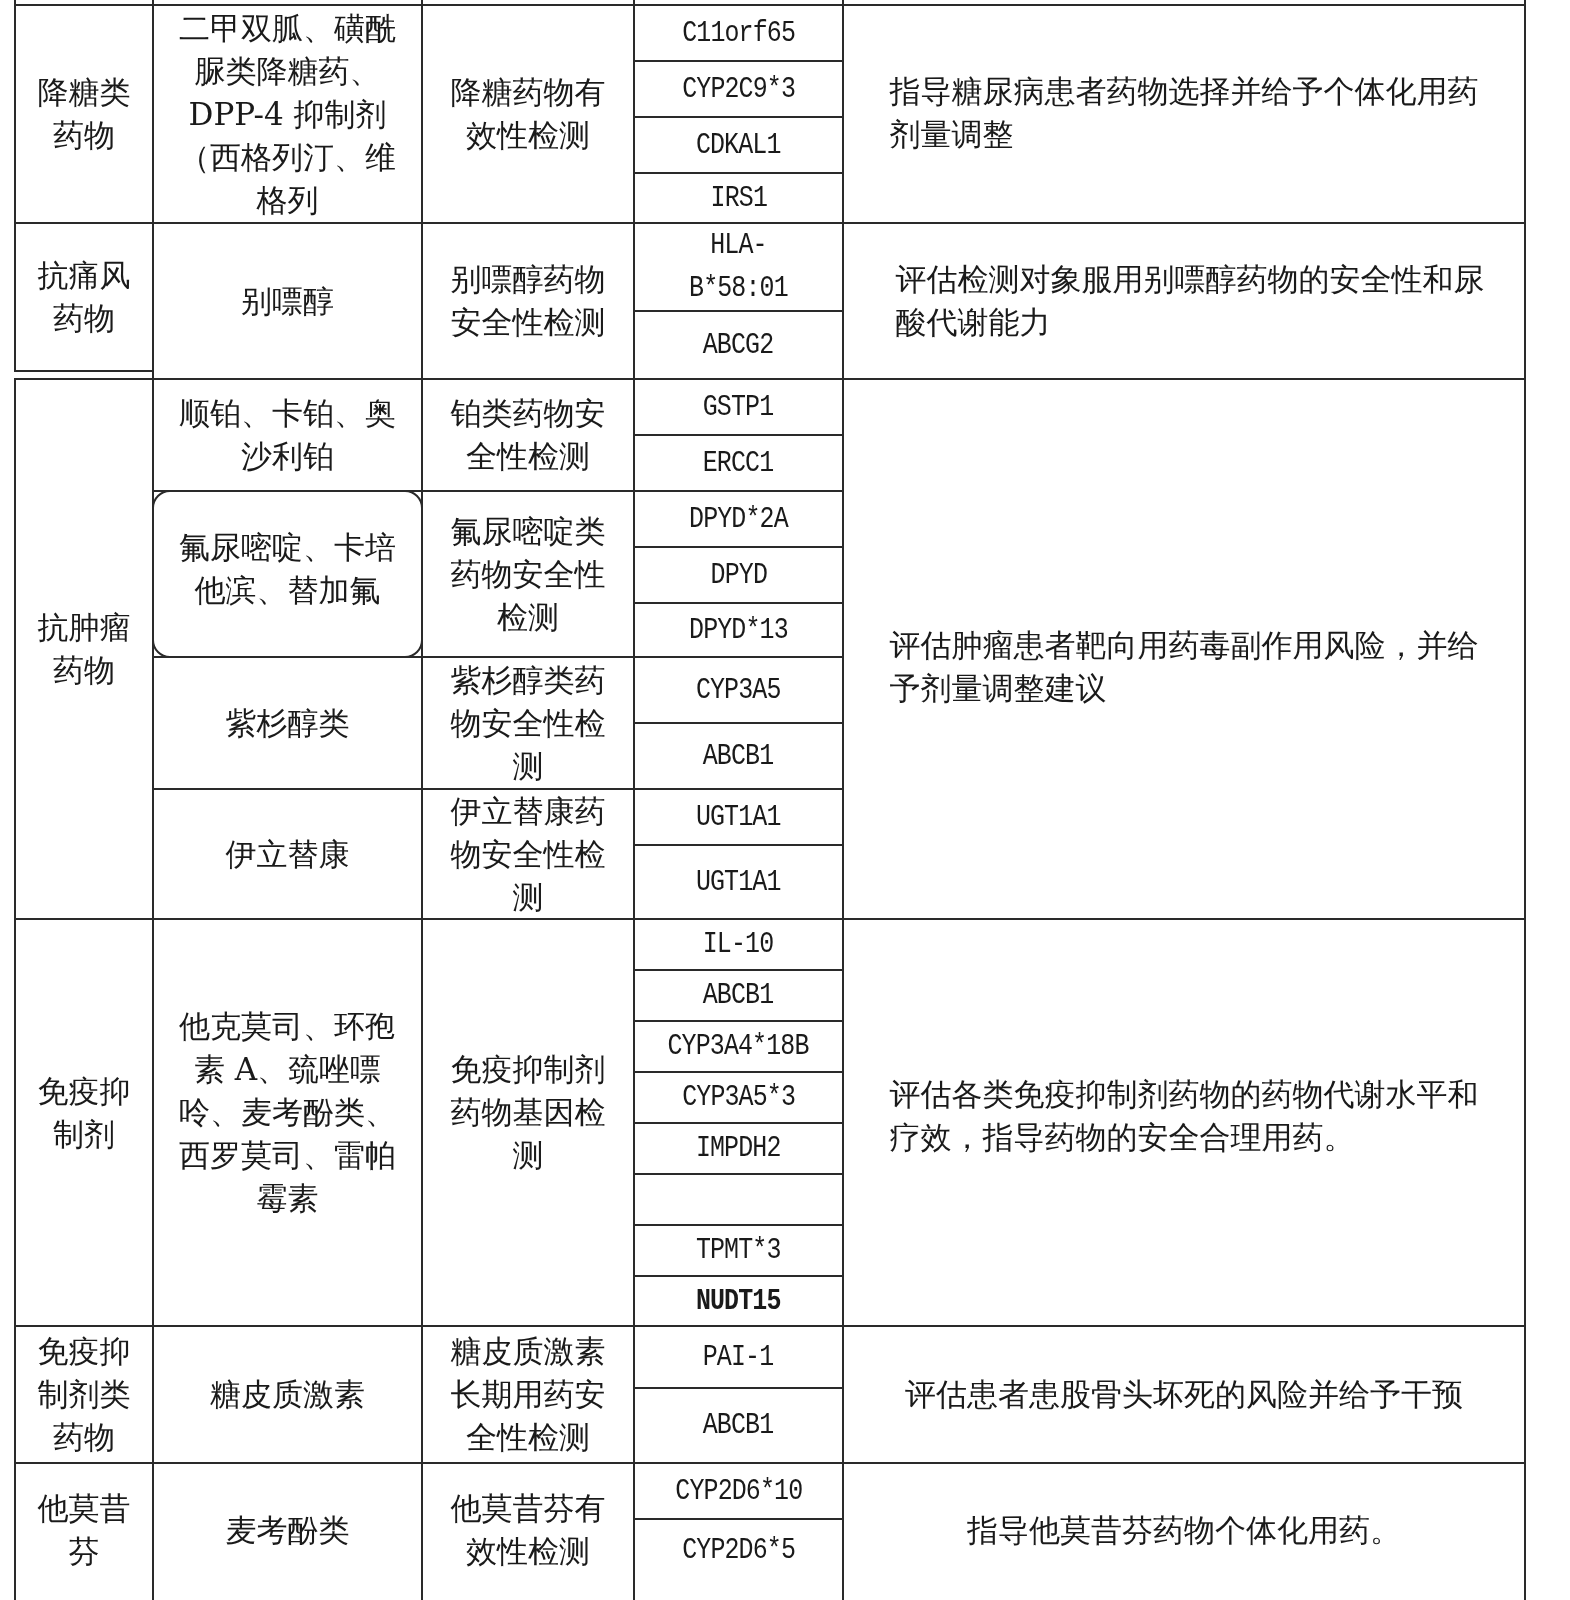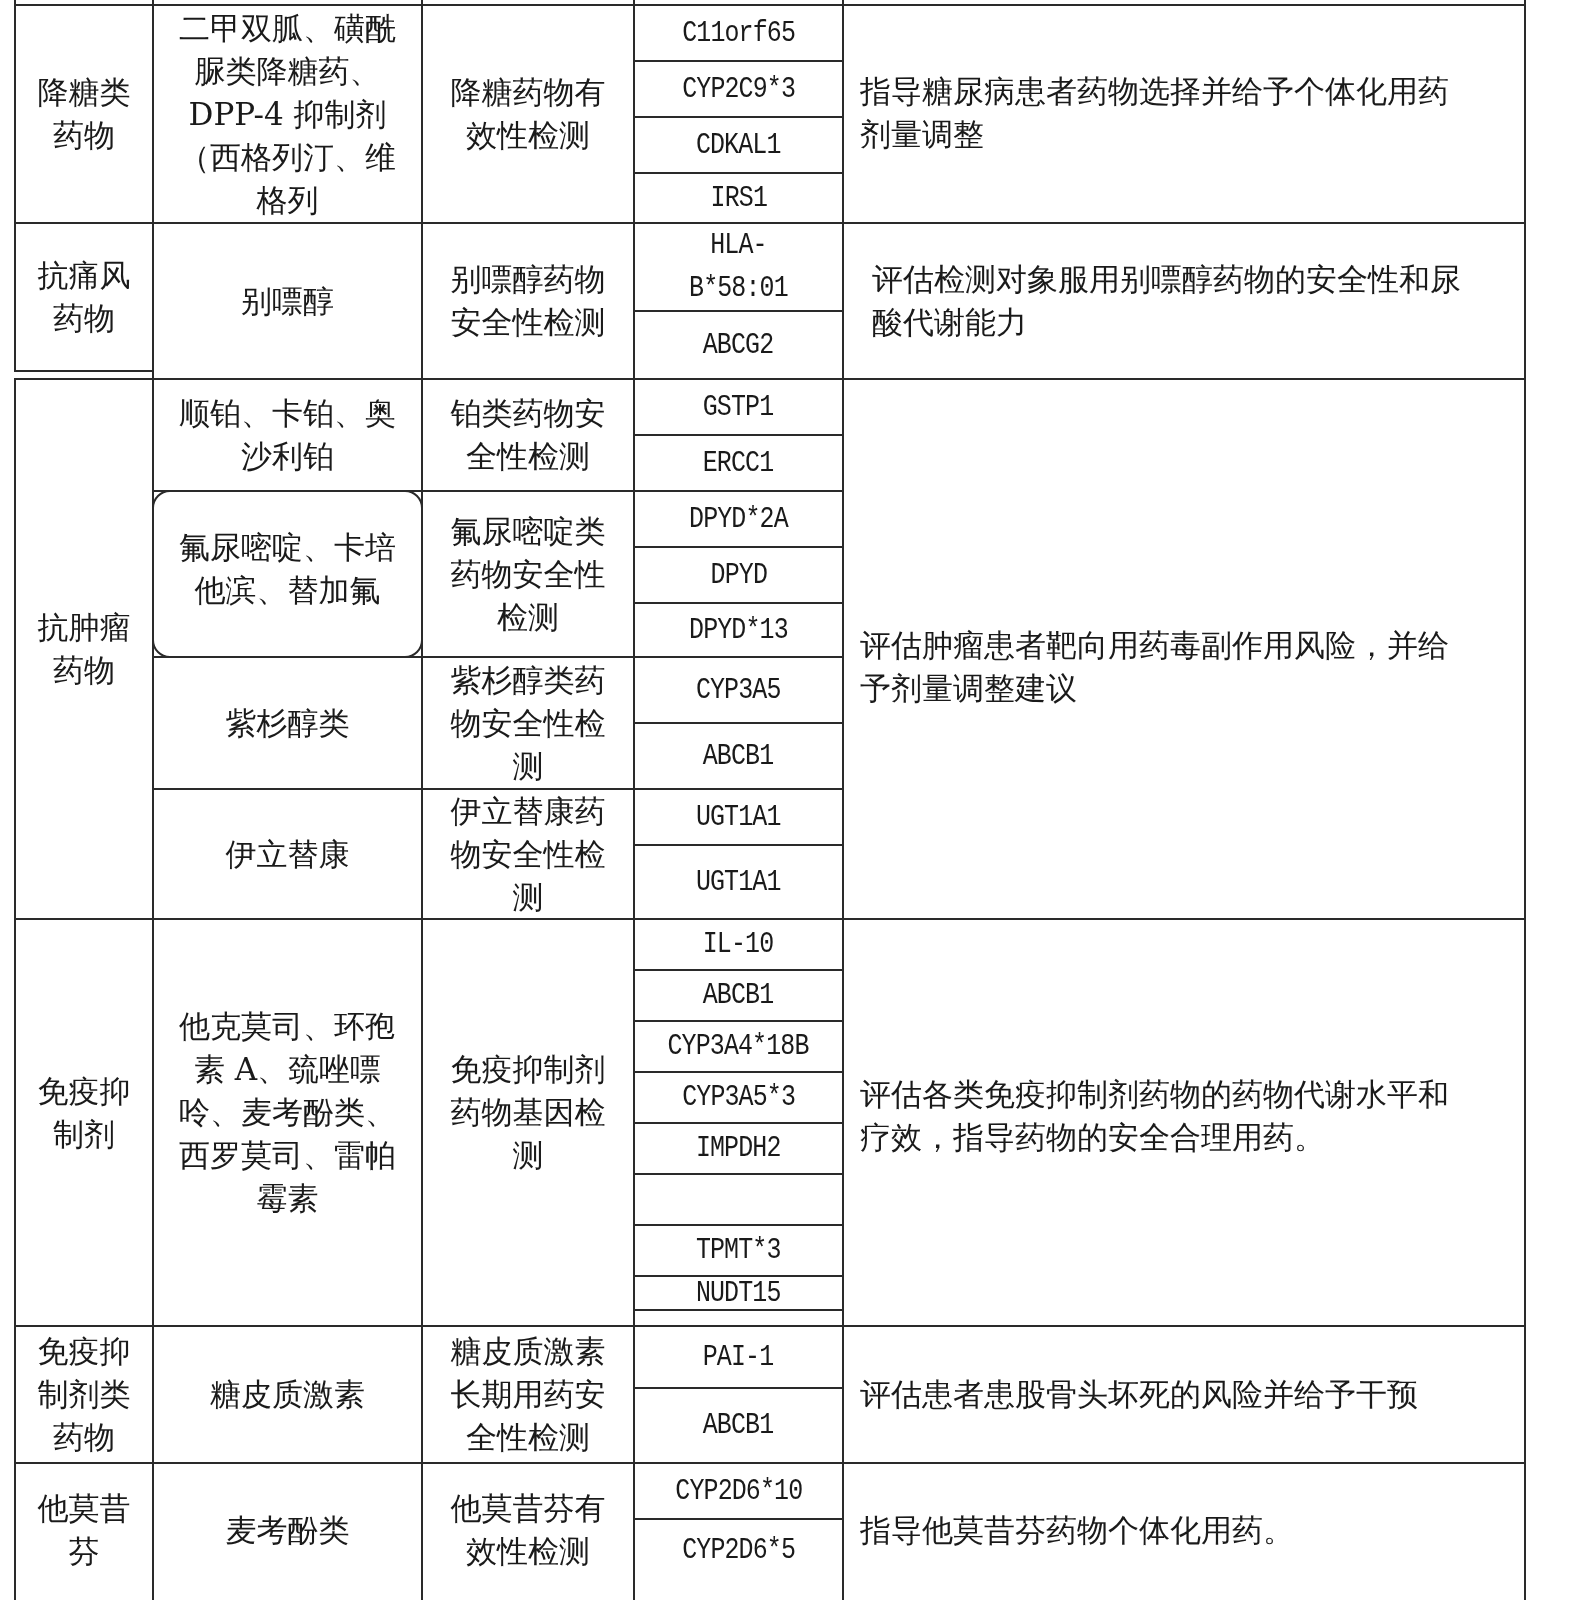"指导糖尿病患者药物选择并给予个体化用药" .cell.desc { justify-content: flex-start -> center }
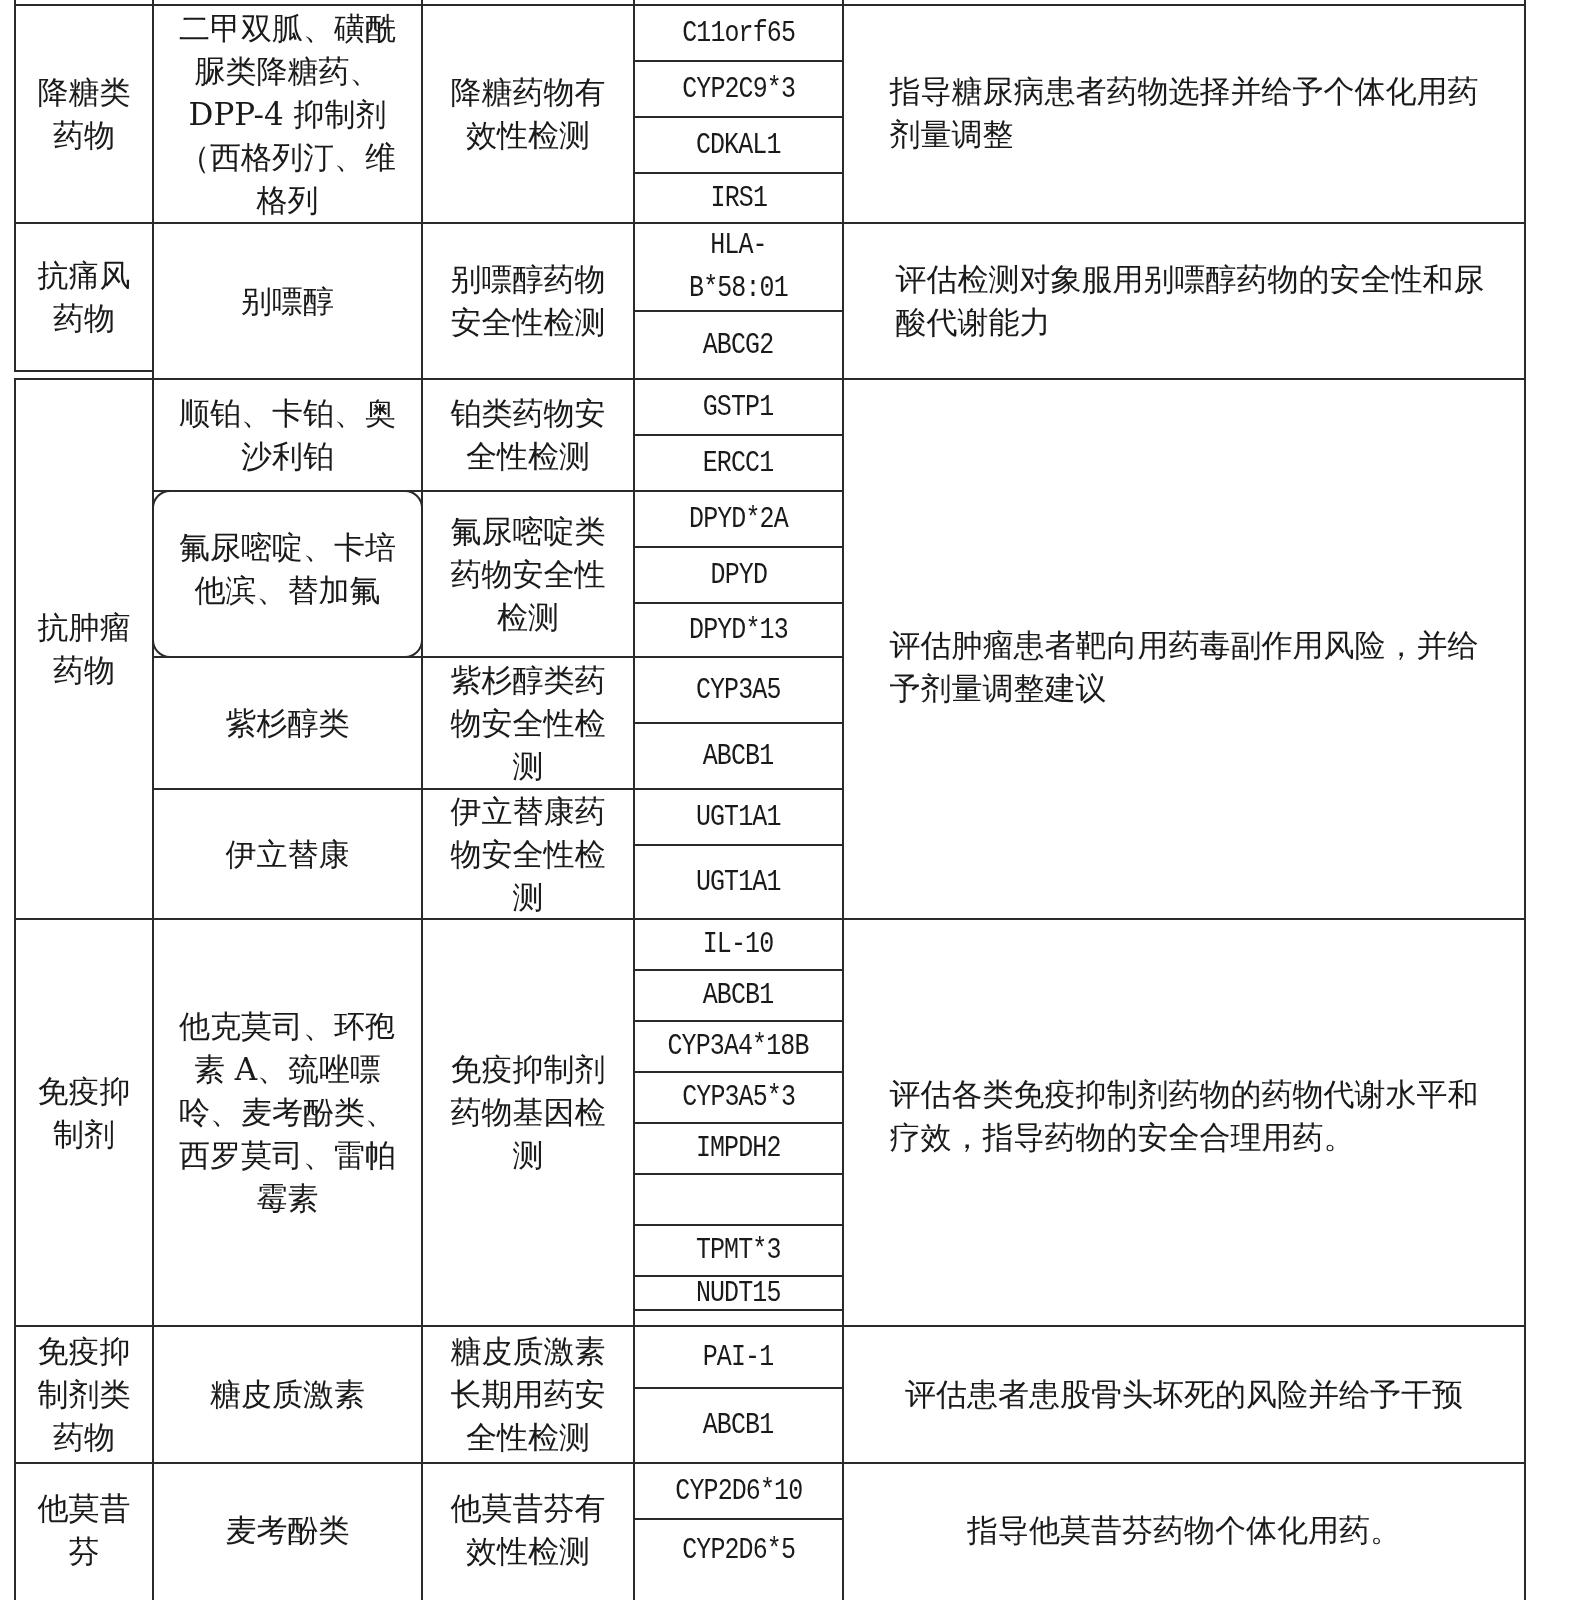"NUDT15" div.cell { font-weight: none -> bold; height: 36px -> 52px }
